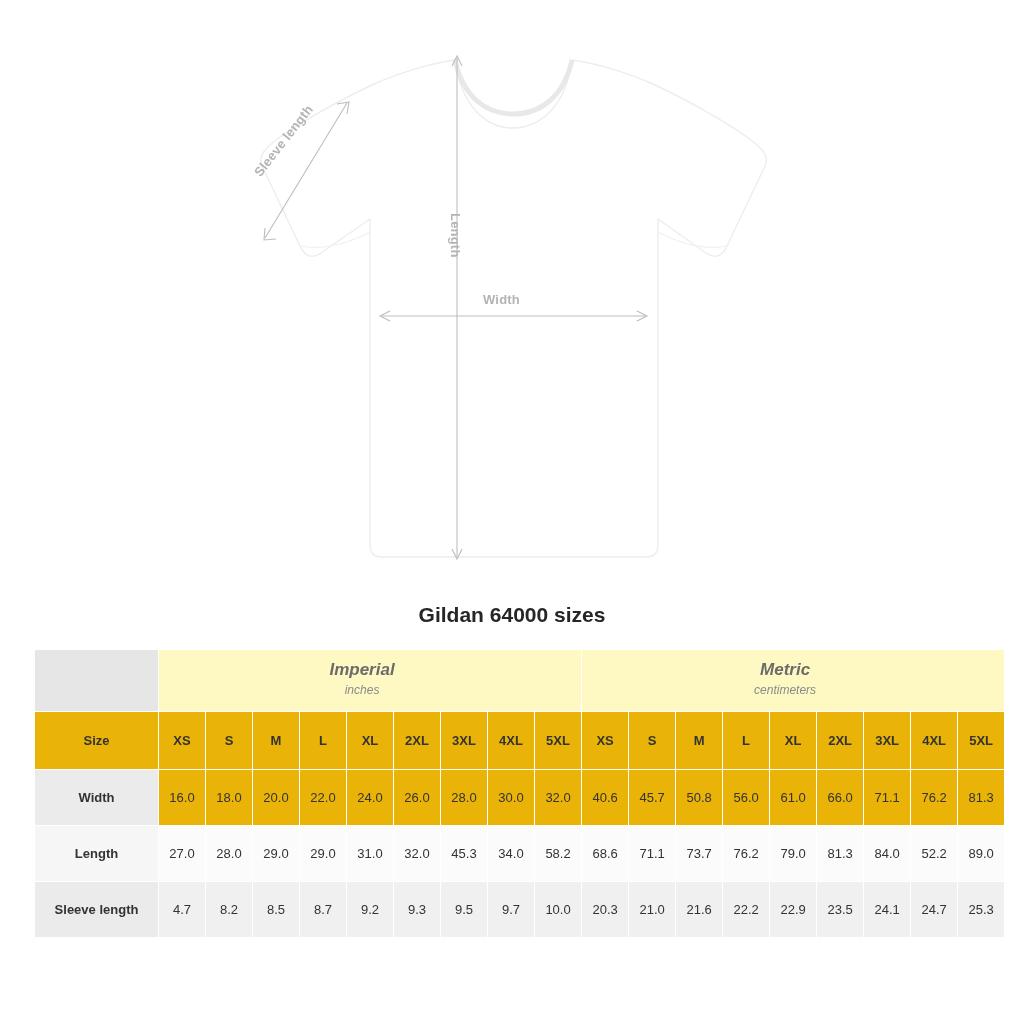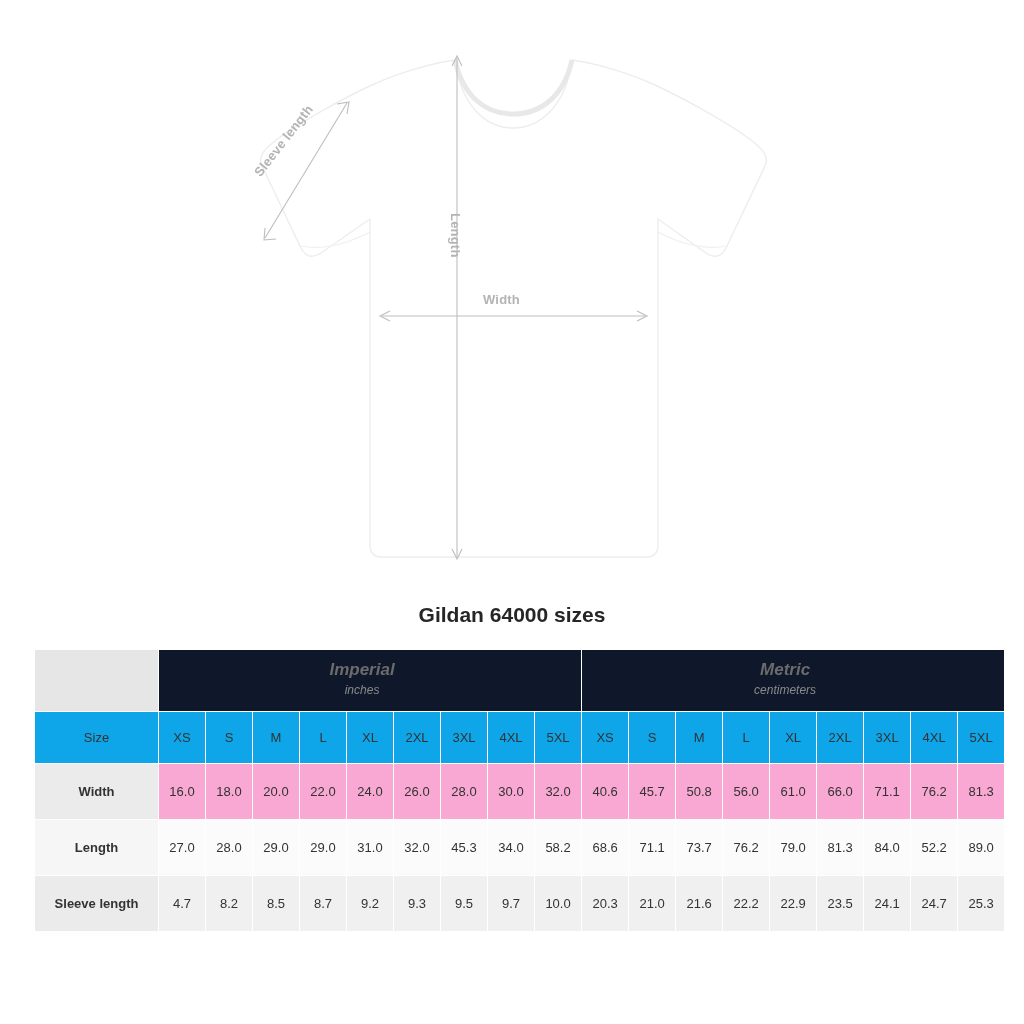"Imperial" .unit-head { background: #0f172a -> #fef9c3 }
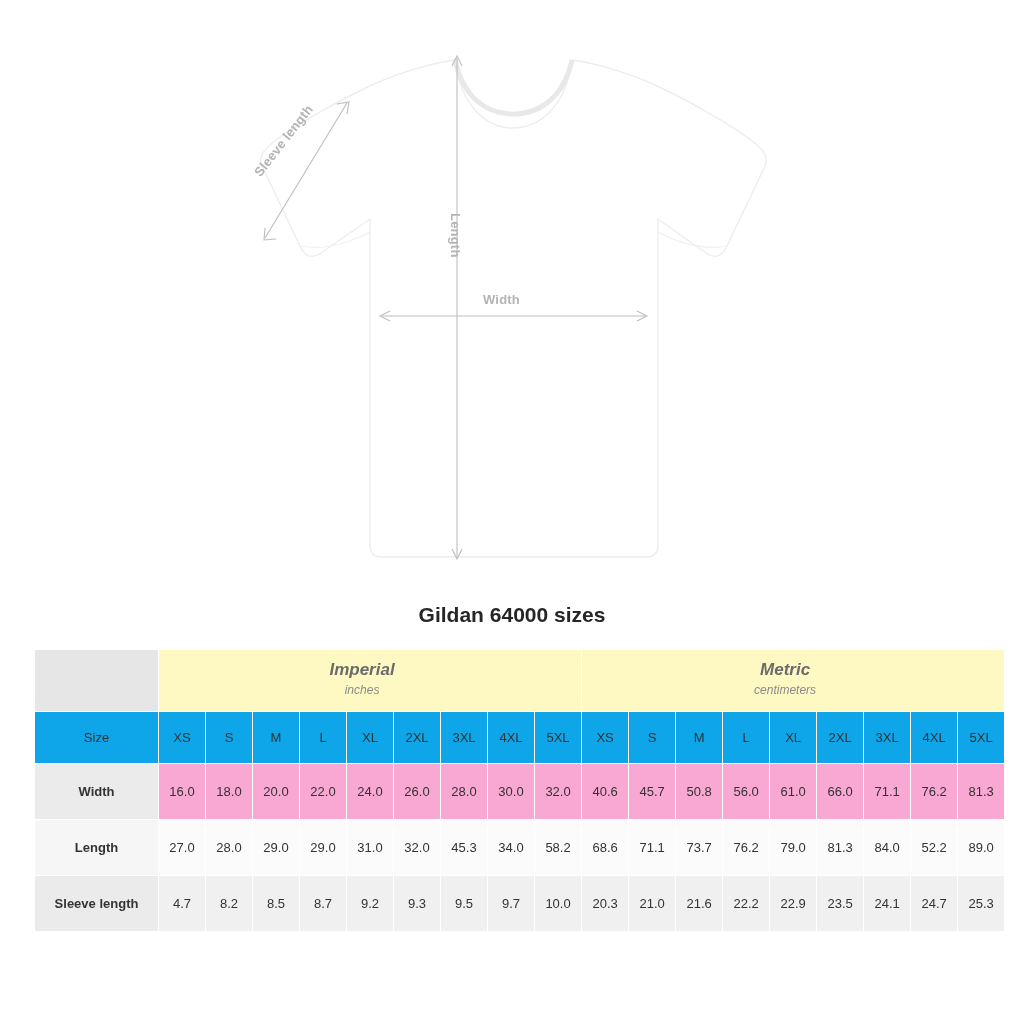"Size" .col-head { background: #0ea5e9 -> #eab308; font-weight: 400 -> 700; height: 52px -> 58px }
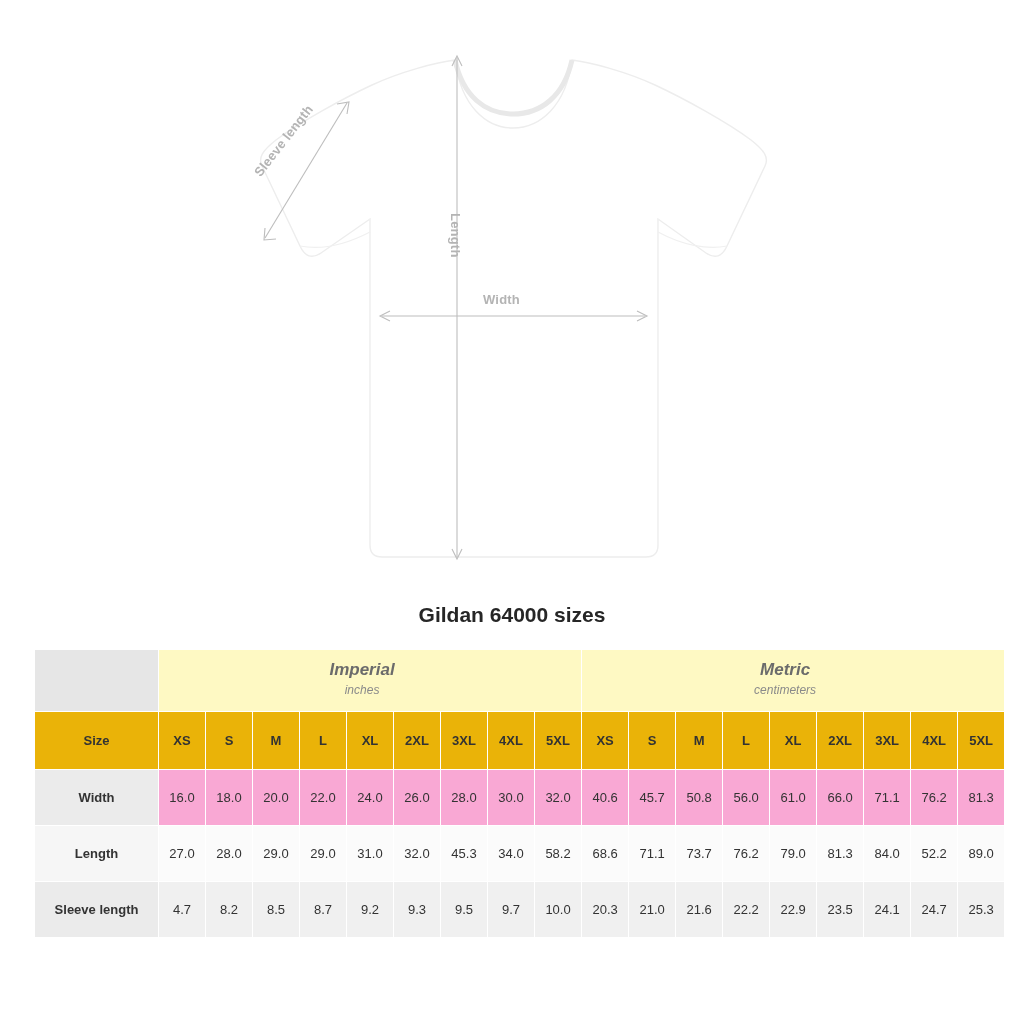"16.0" .band-a .cell { background: #f9a8d4 -> #eab308 }
